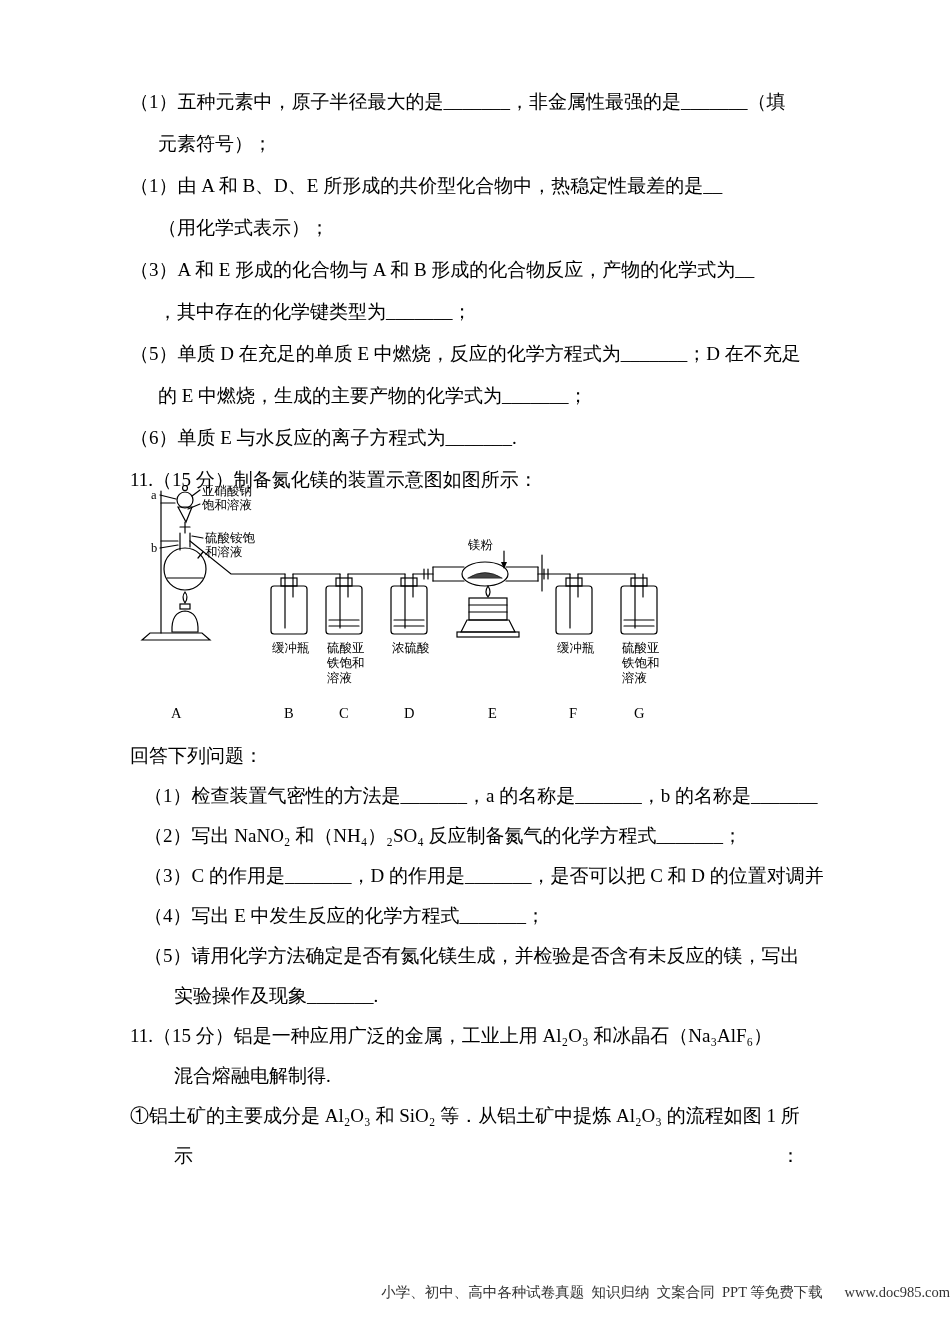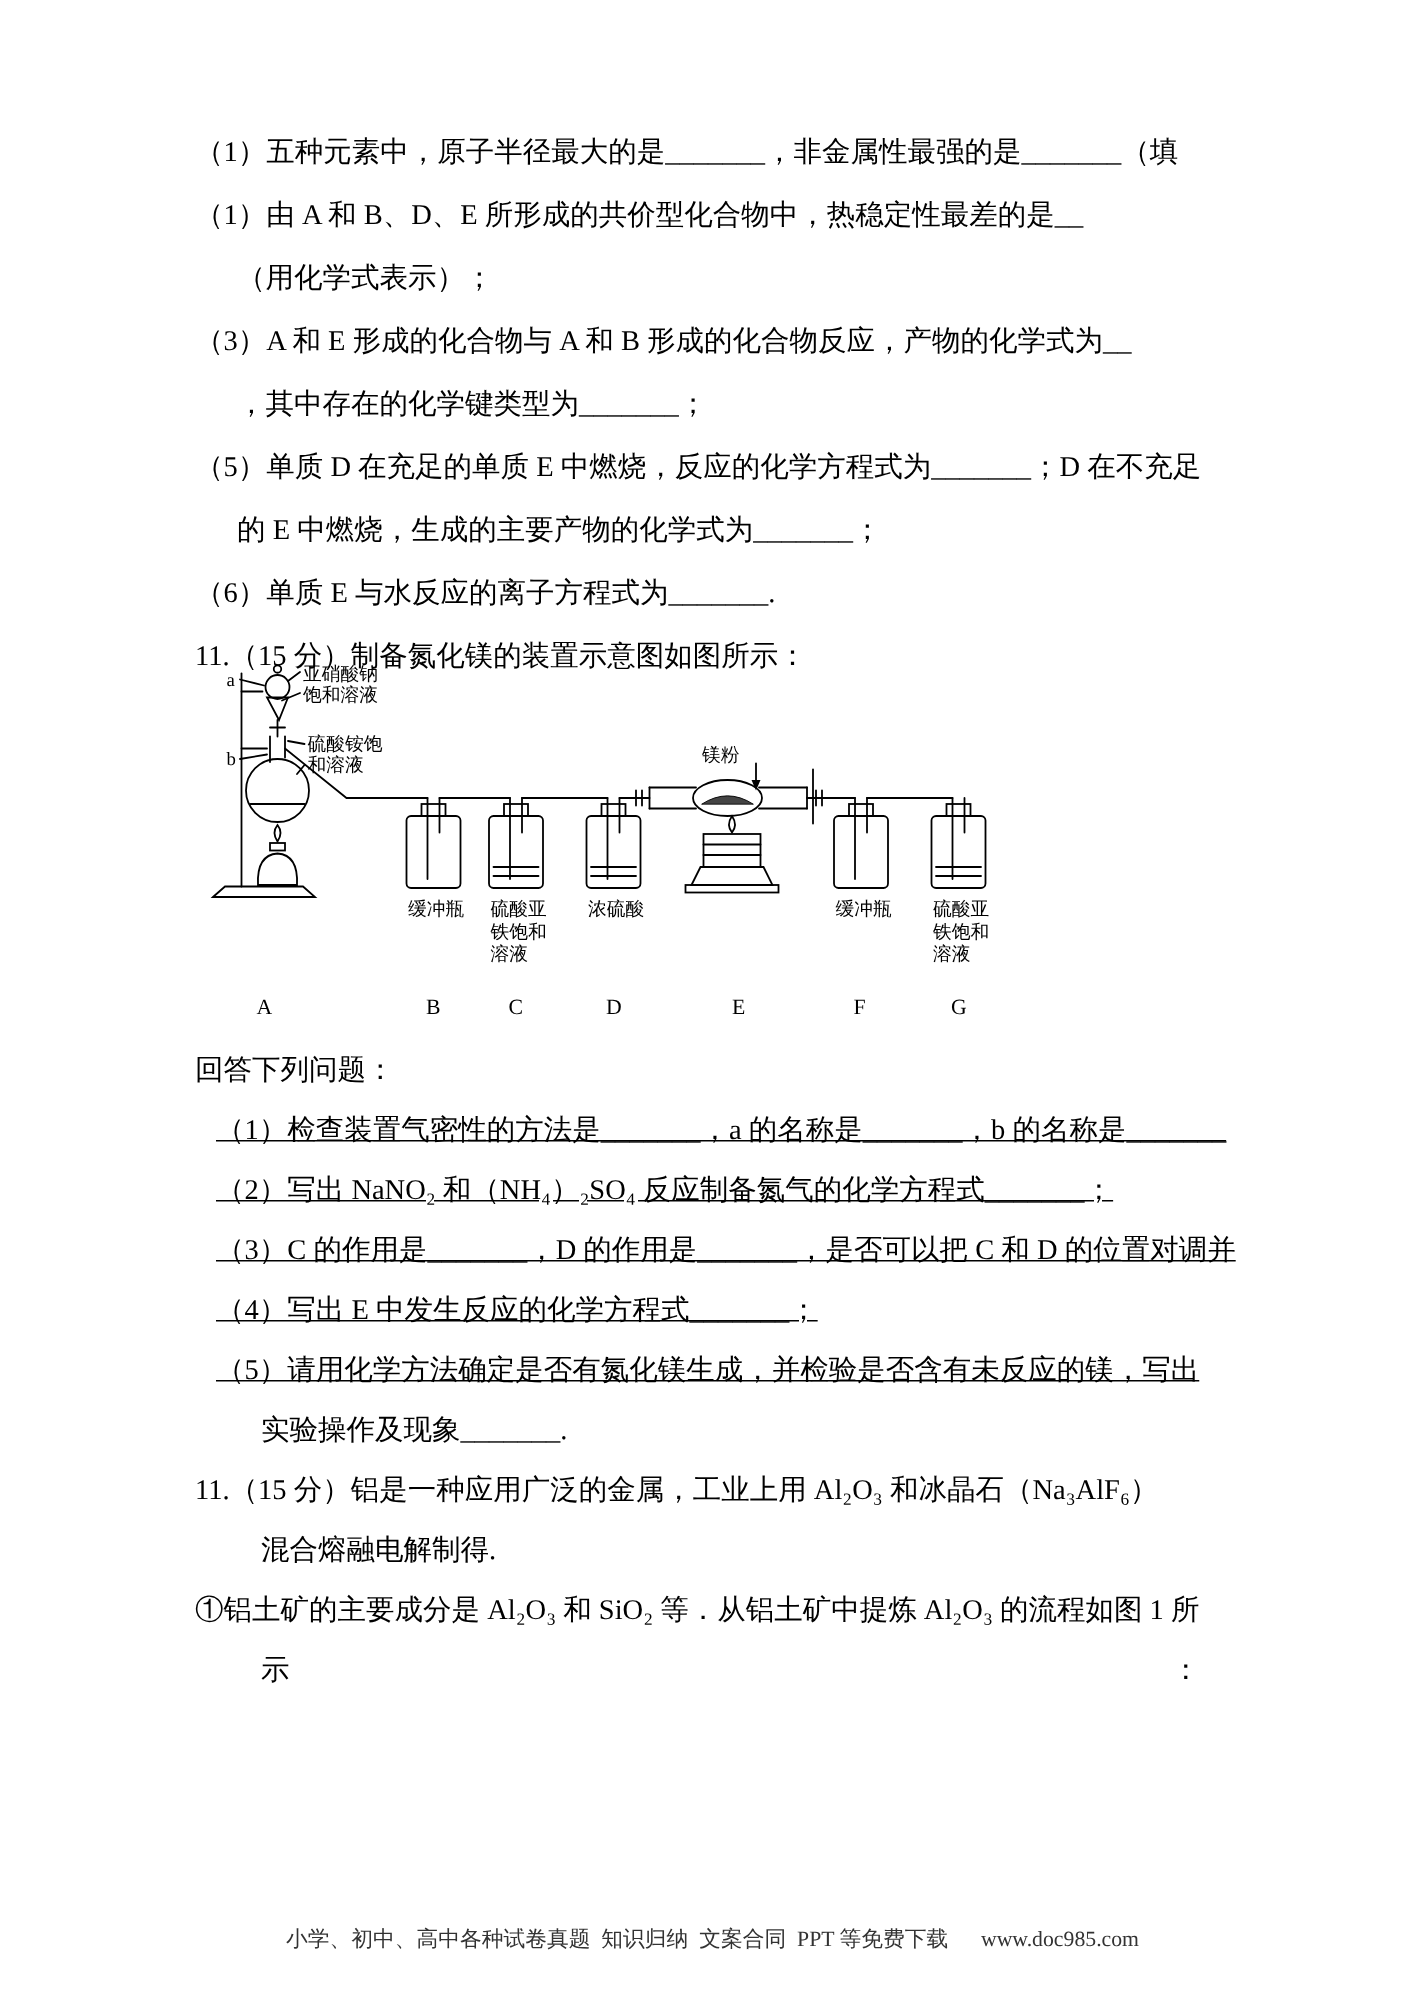"元素符号）；" div.line { html: none -> <div>元素符号）；</div> }
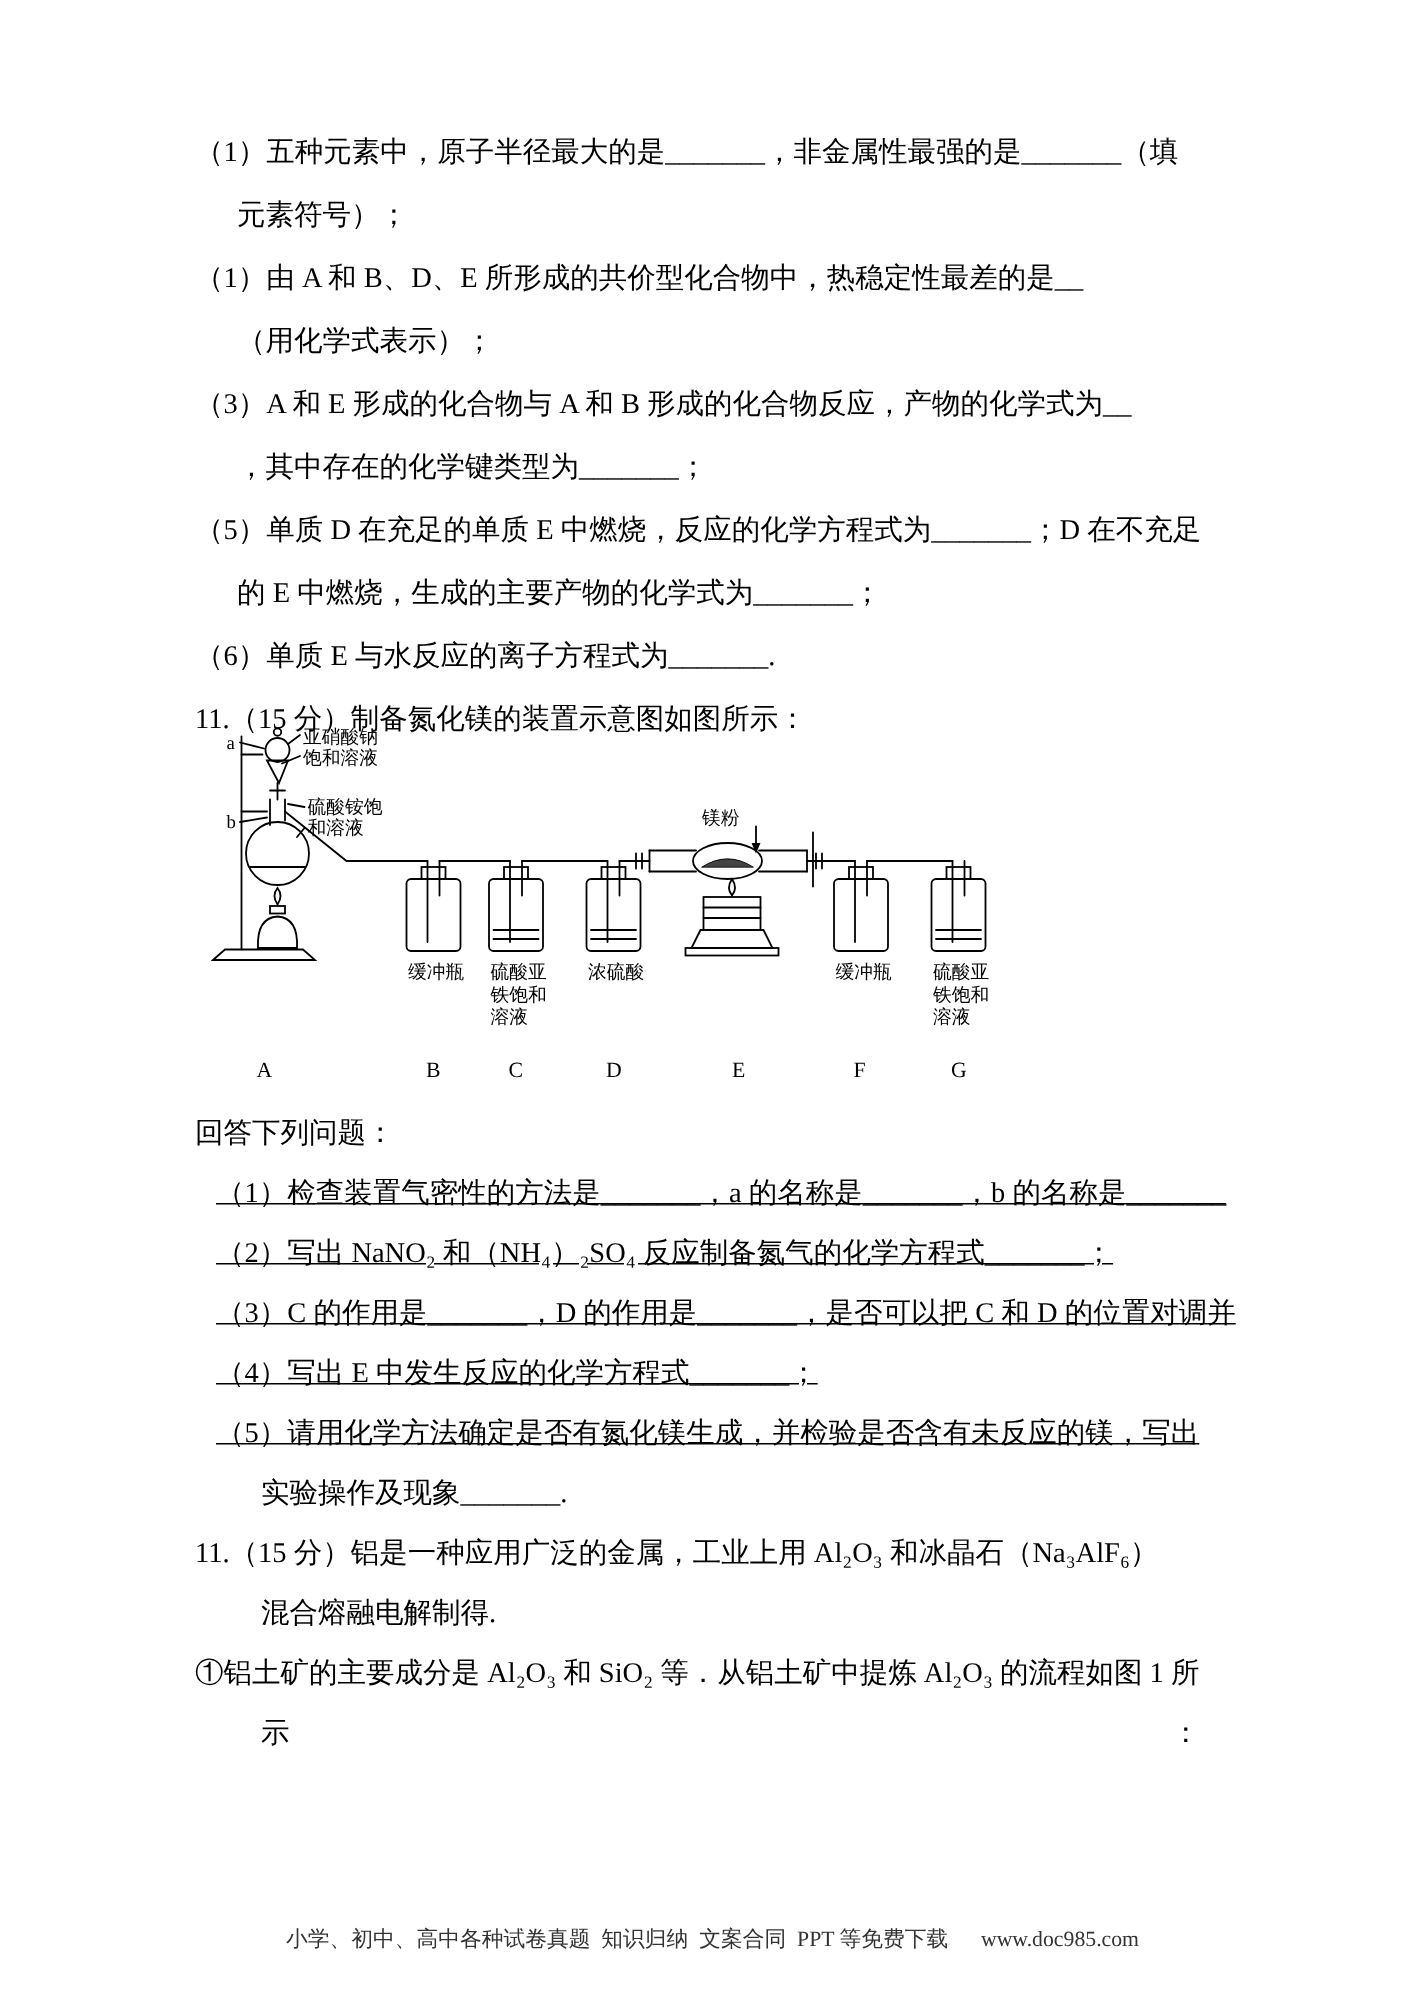"（1）检查装置气密性的方法是_______，a 的名称是_______，b" .ind14 { text-decoration: underline -> none }
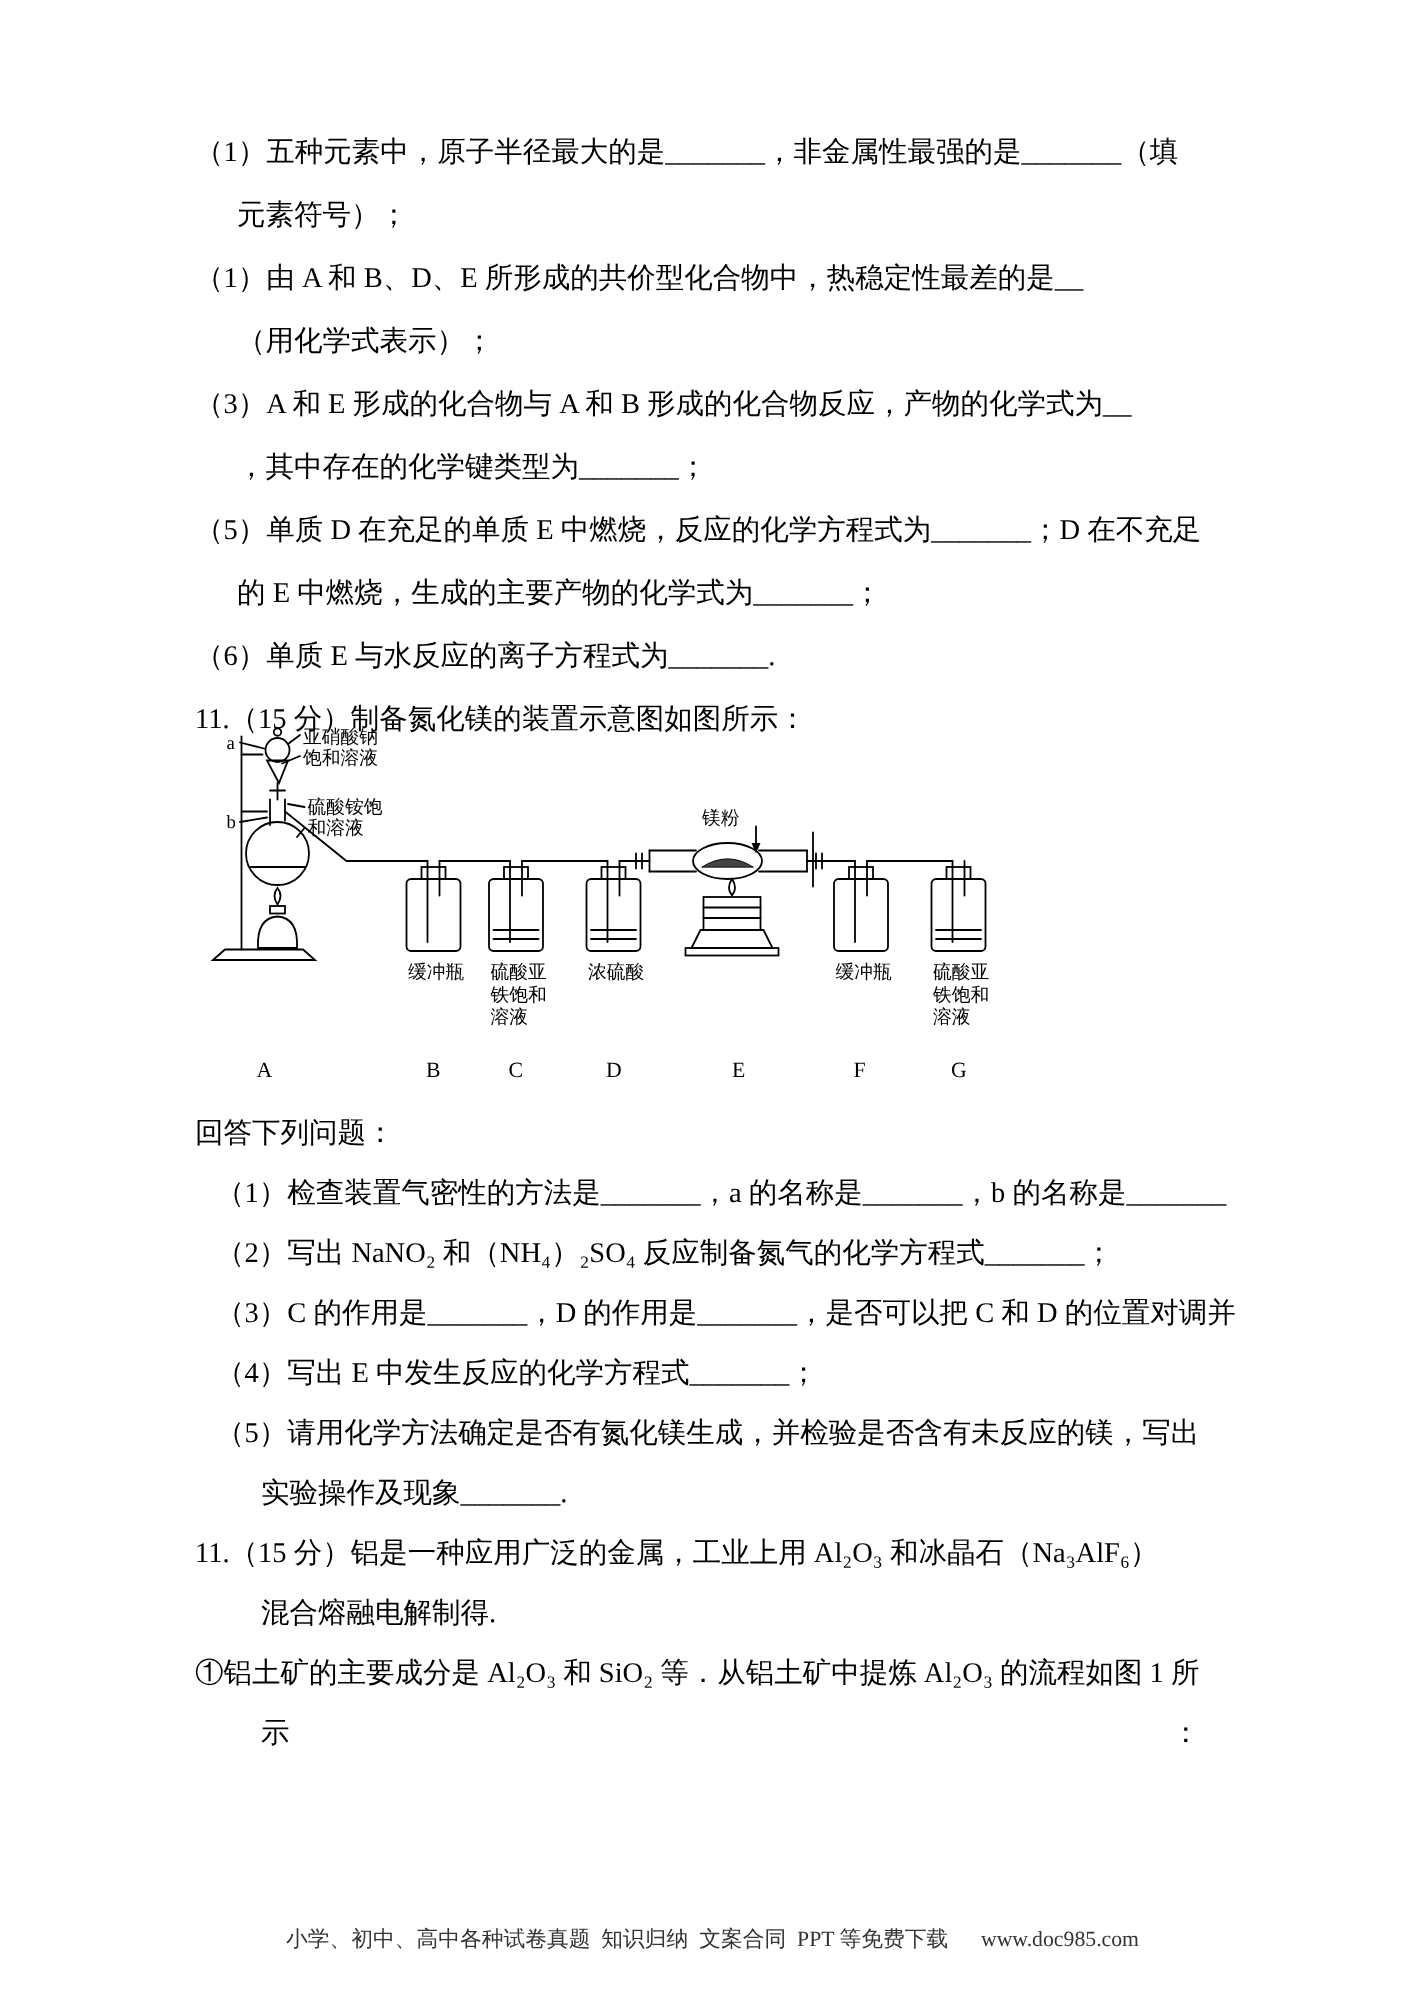"小学、初中、高中各种试卷真题 知识归纳 文案合同 PPT 等免费下载" .footer { text-align: center -> right }
